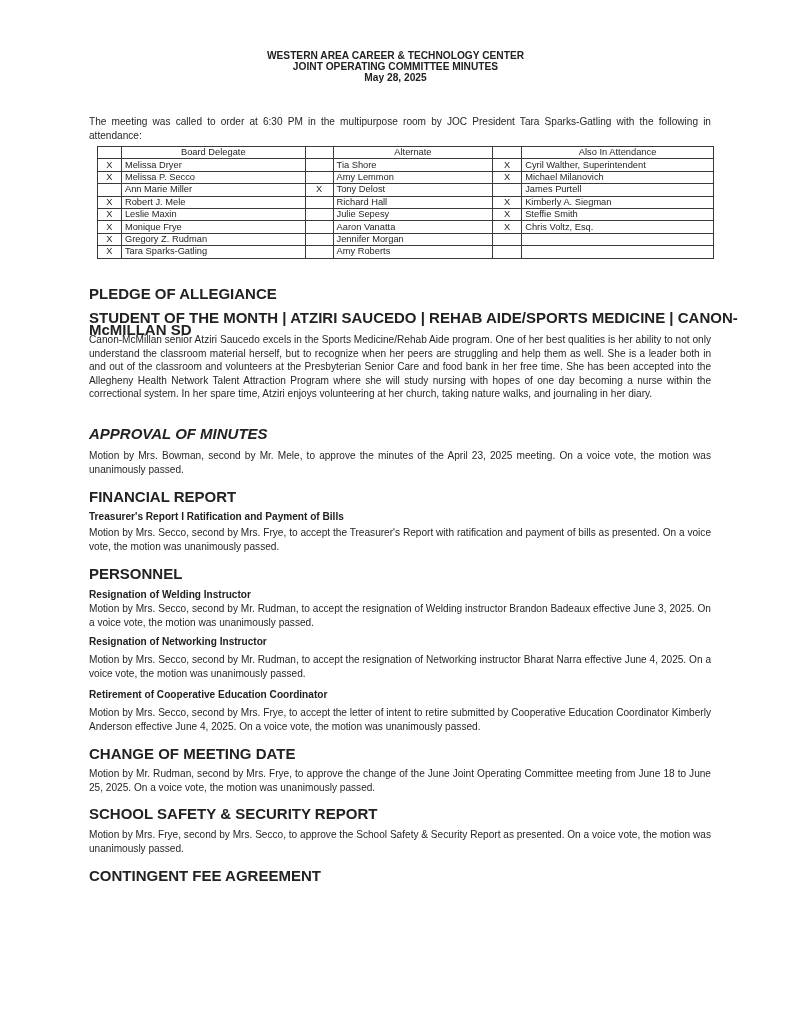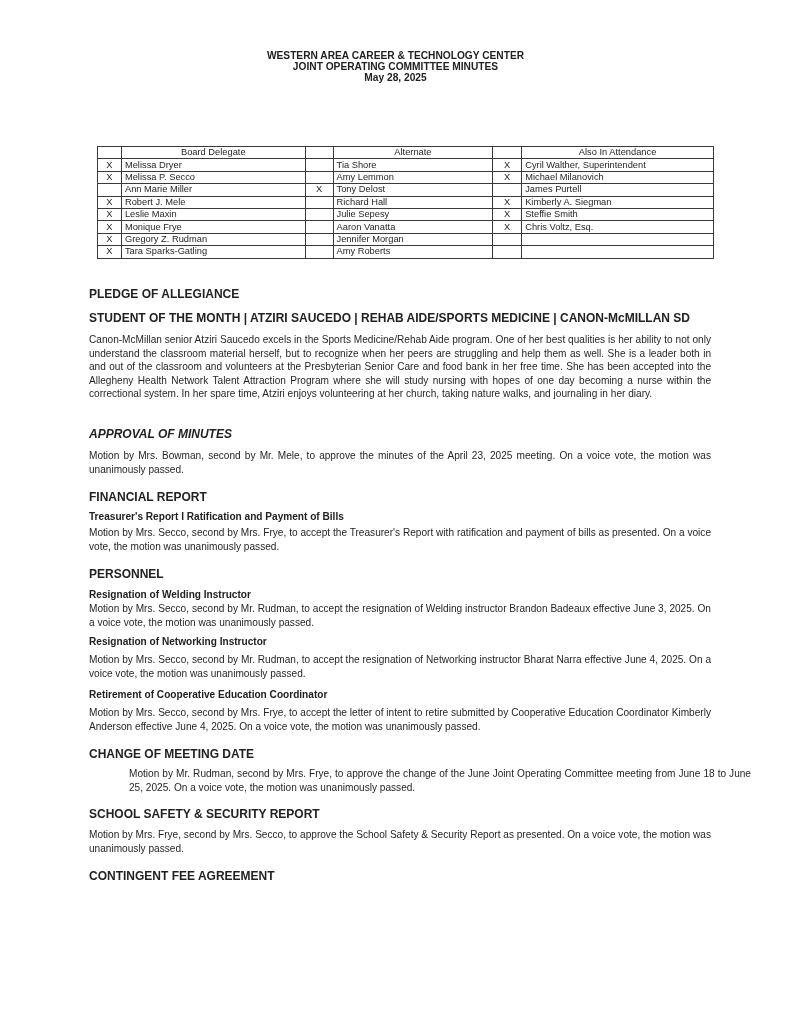"The meeting was called to" div.para { html: none -> <div>The meeting was called to order at 6:30 PM in the multipurpose room by JOC President Tara Sparks-Gatling with the following in attendance:</div> }
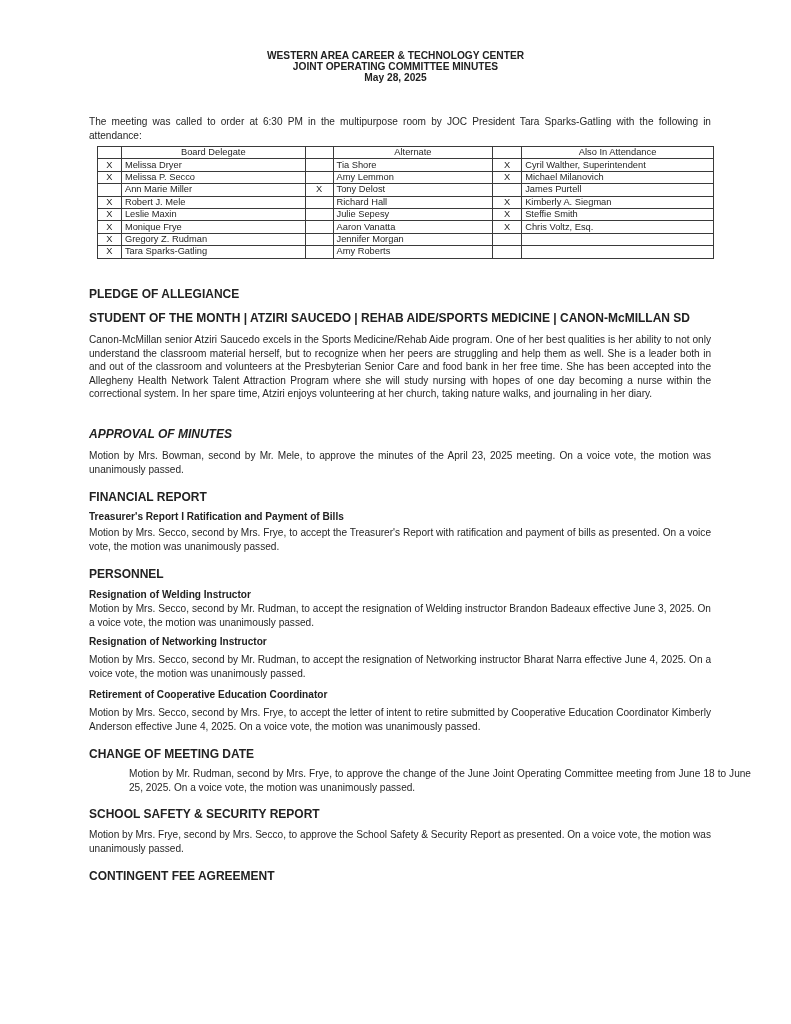"PLEDGE OF ALLEGIANCE" .sec { font-size: 12px -> 15px }
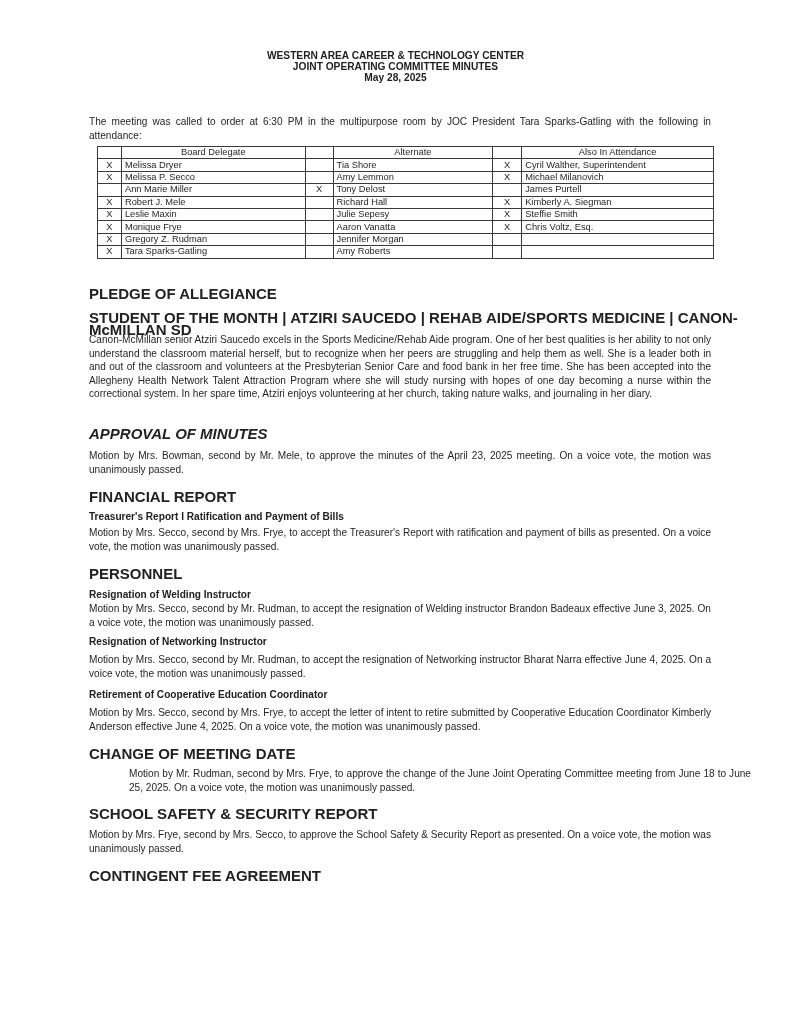"Motion by Mr. Rudman, second" div.para { margin-left: 40px -> none }
